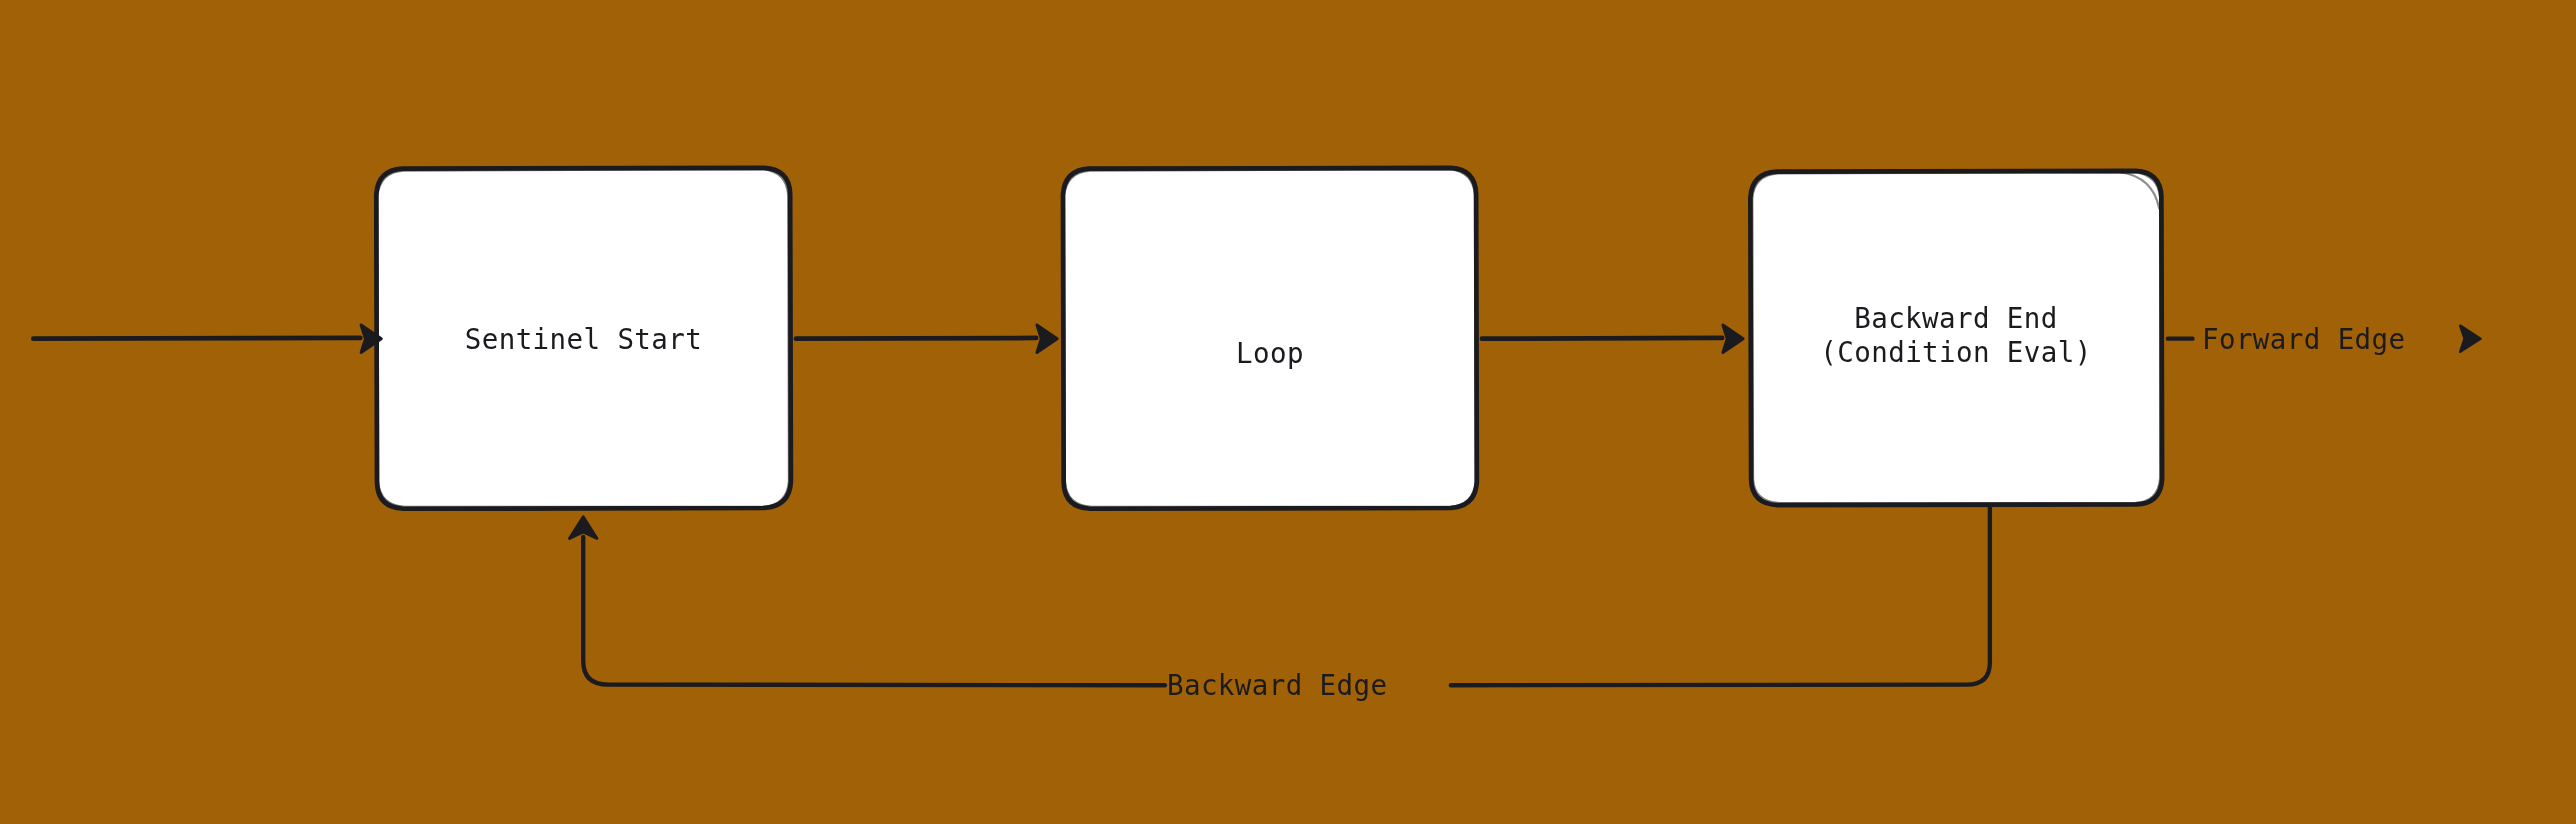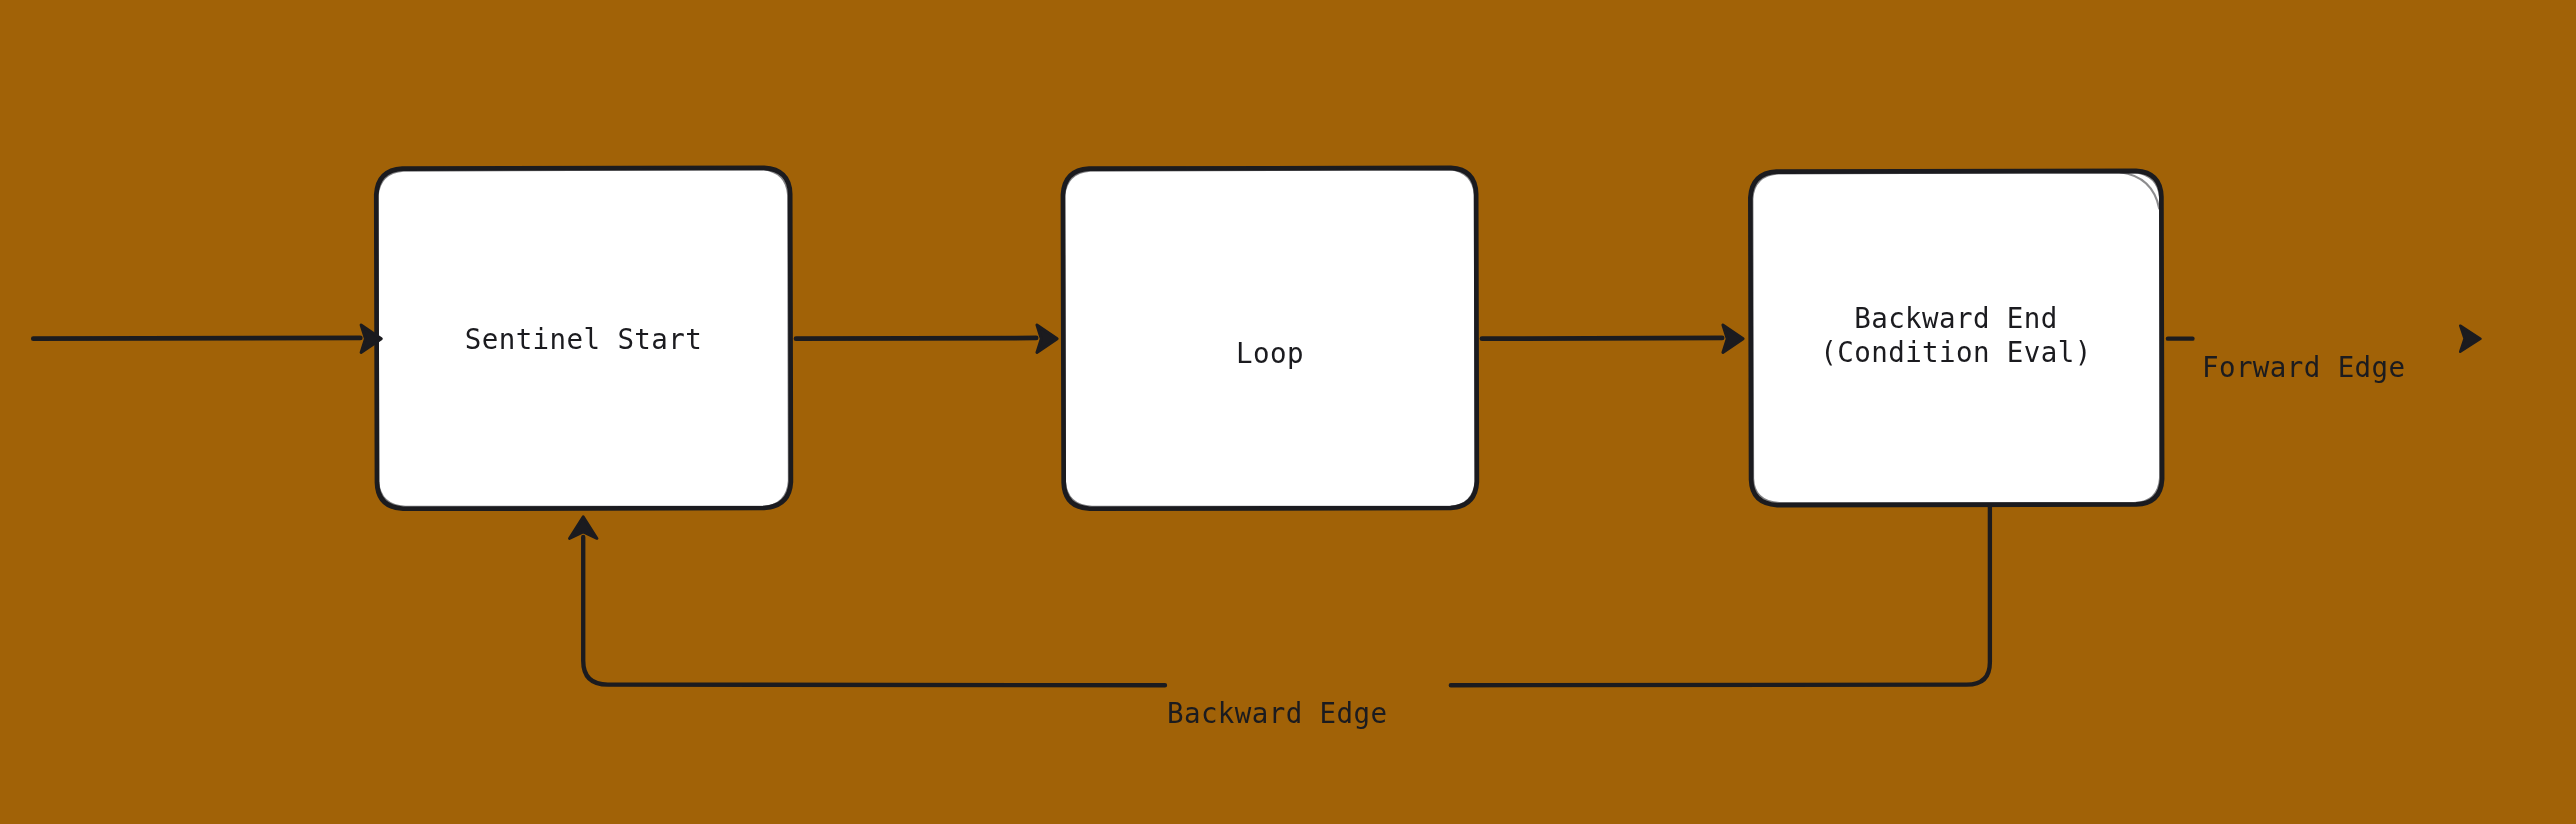"Forward Edge" .edge-label { margin-top: 28px -> none }
